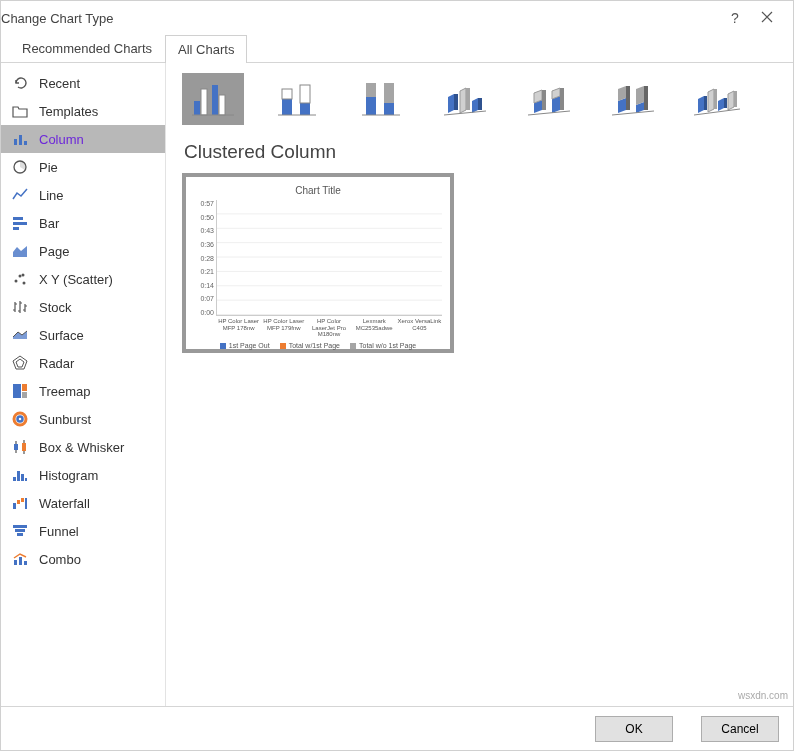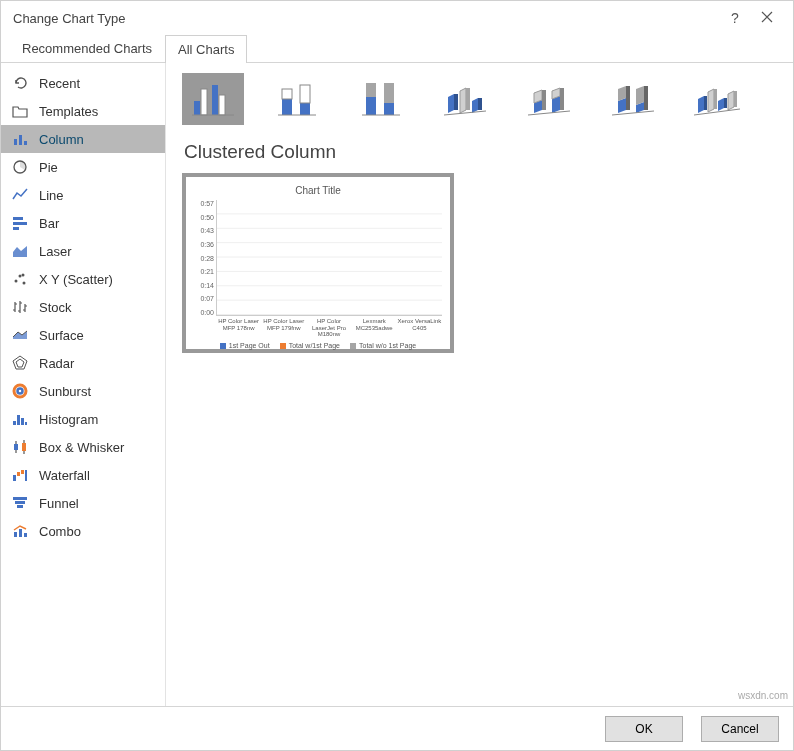"Change Chart Type" .titlebar { padding: 0 10px 0 12px -> 0 10px 0 0 }
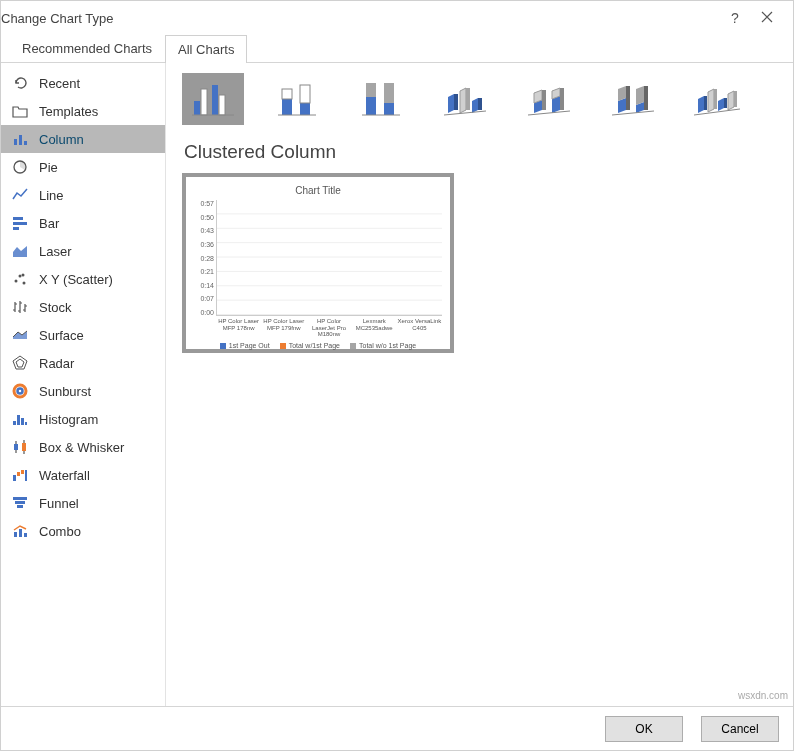"Column" .sidebar-item.selected { color: #0c4a6e -> #6d28d9 }
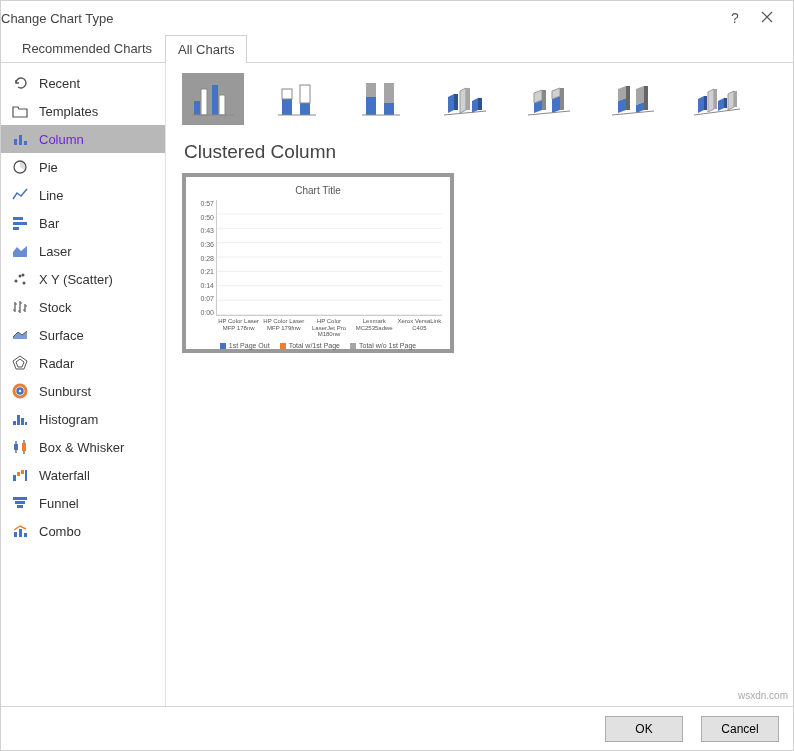"Laser" span { text: Laser -> Page }
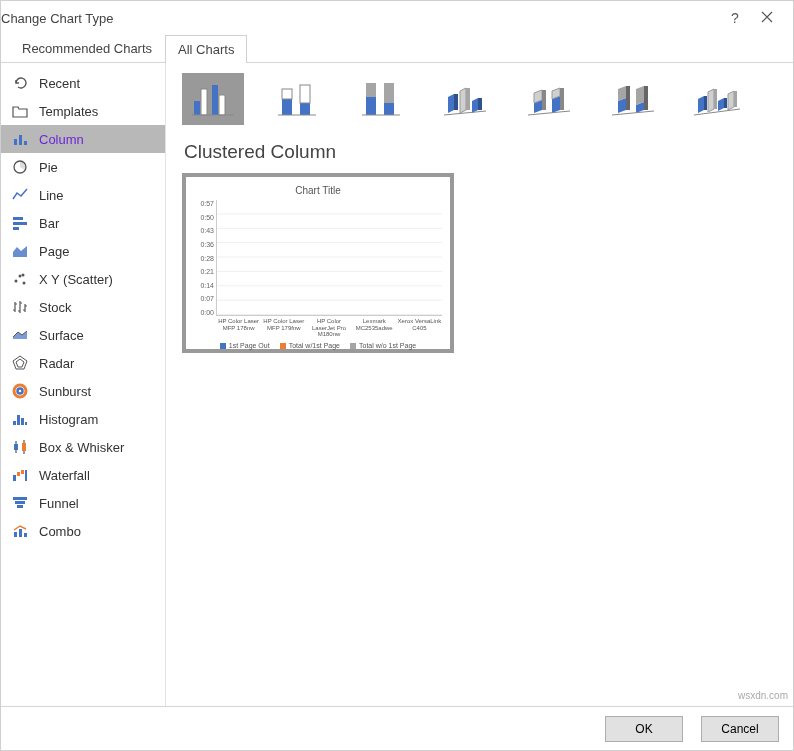"Treemap" div.sidebar-item { html: none -> <div> <span> <svg> <rect></rect> <rect></rect> <rect></rect> </svg> </span> <span>Treemap</span> </div> }
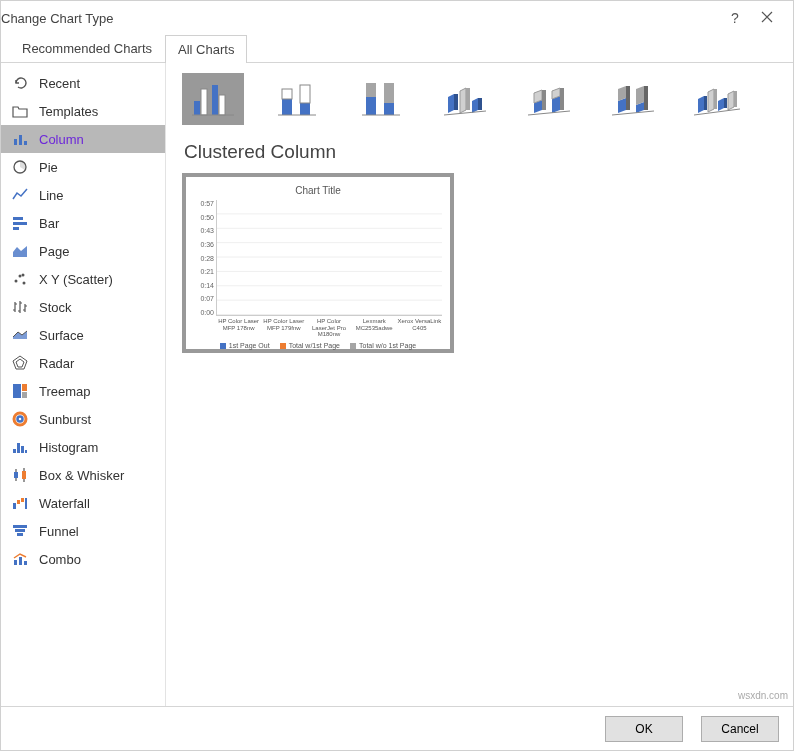"Histogram" div.sidebar-item { order: before "Box & Whisker" -> after "Box & Whisker" }
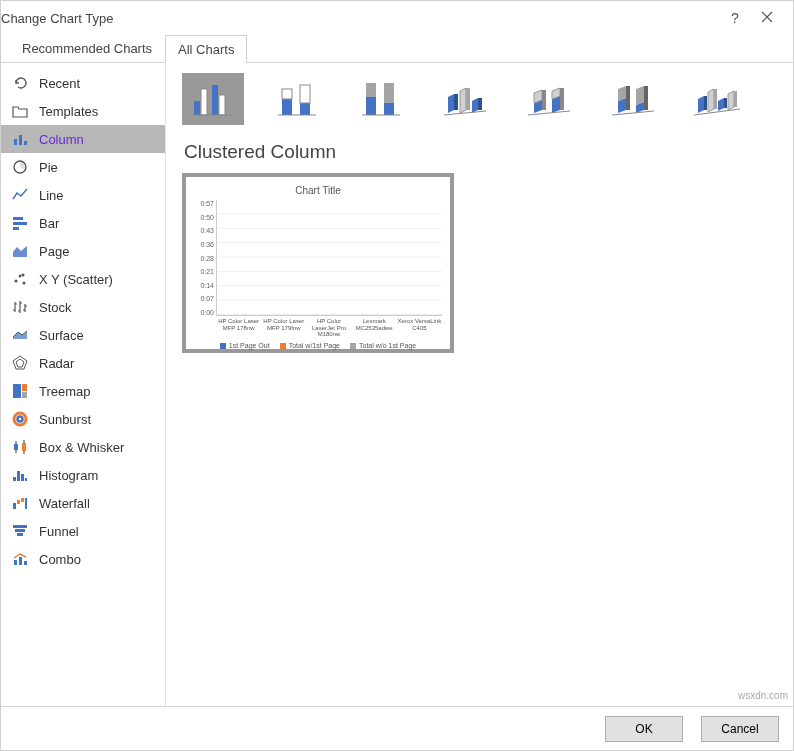"OK" .footer { gap: 18px -> 28px }
